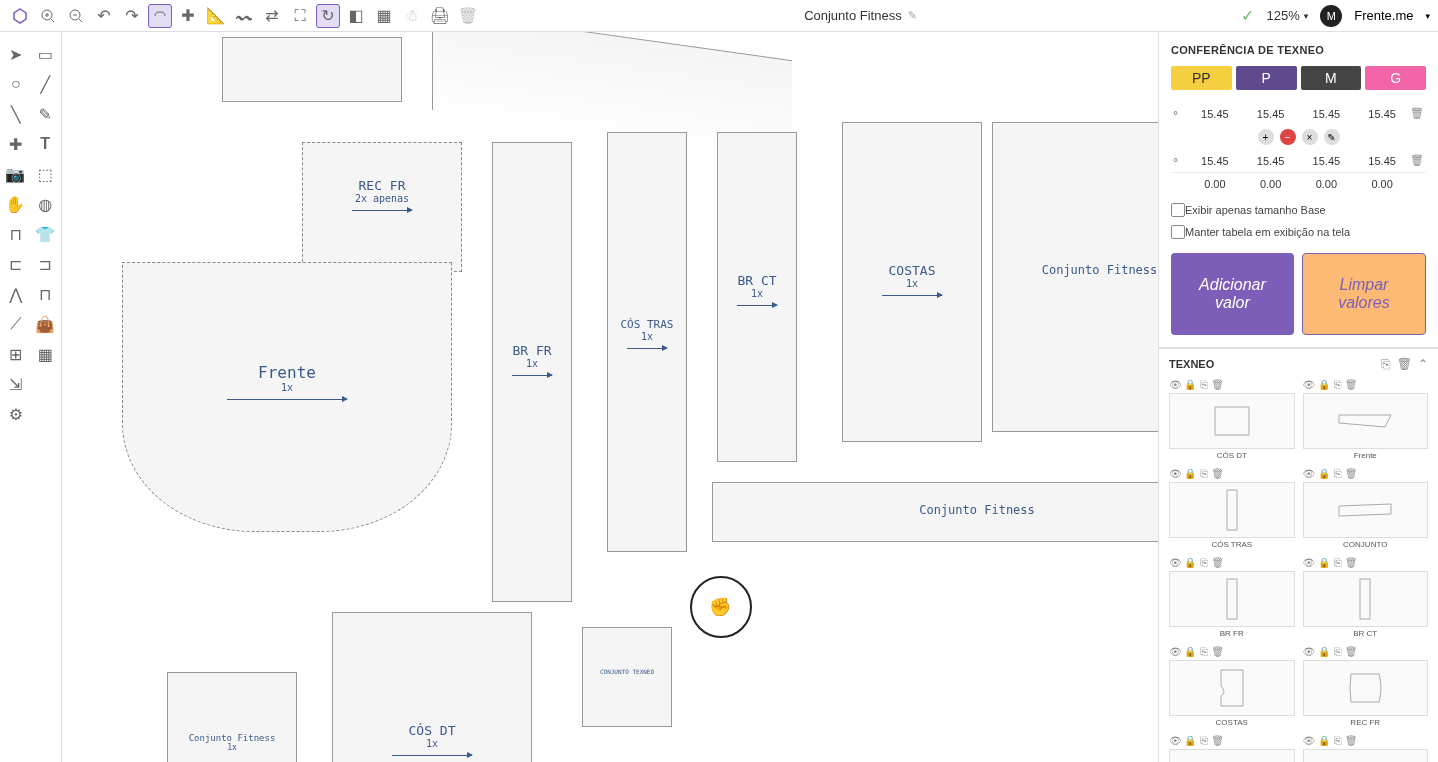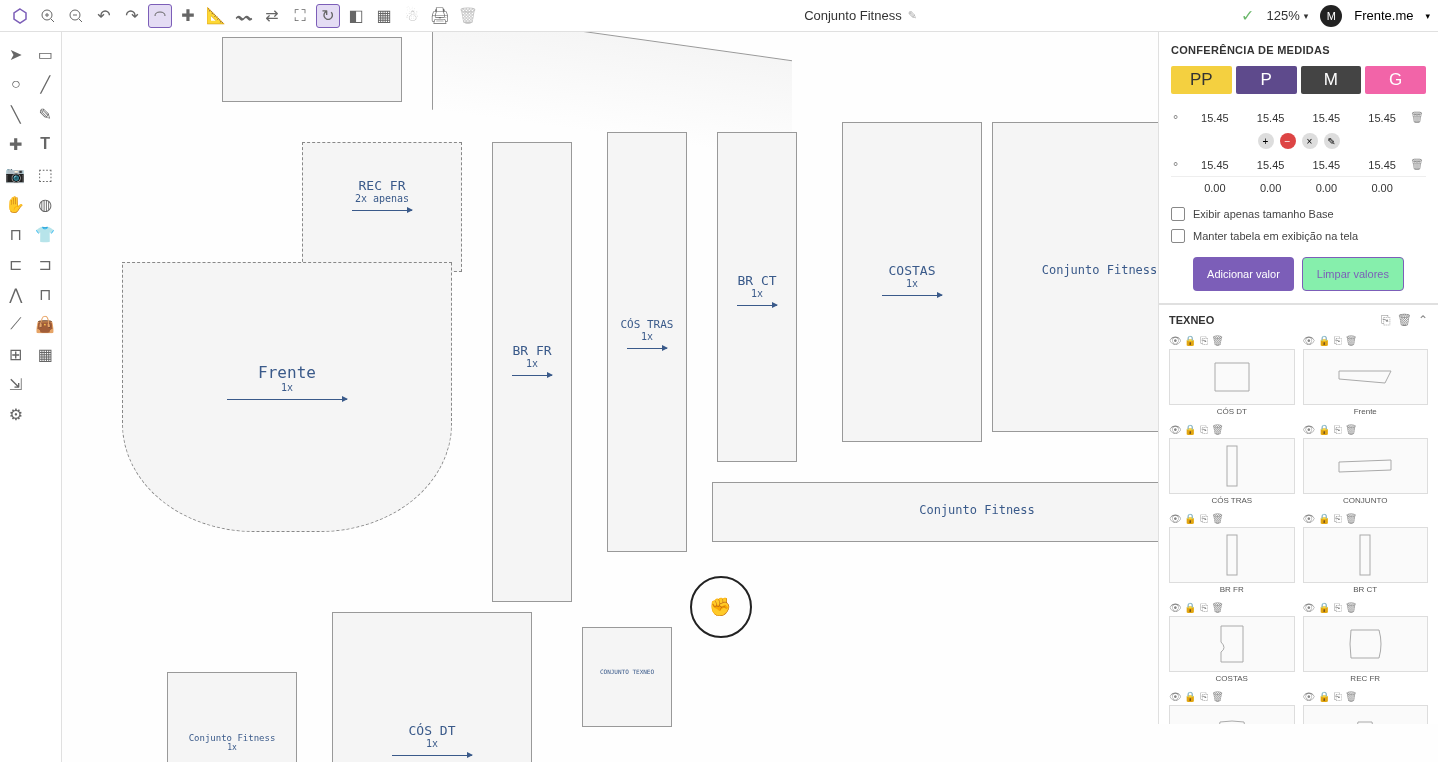"CONFERÊNCIA DE MEDIDAS" div.conf-title { text: MEDIDAS -> TEXNEO }
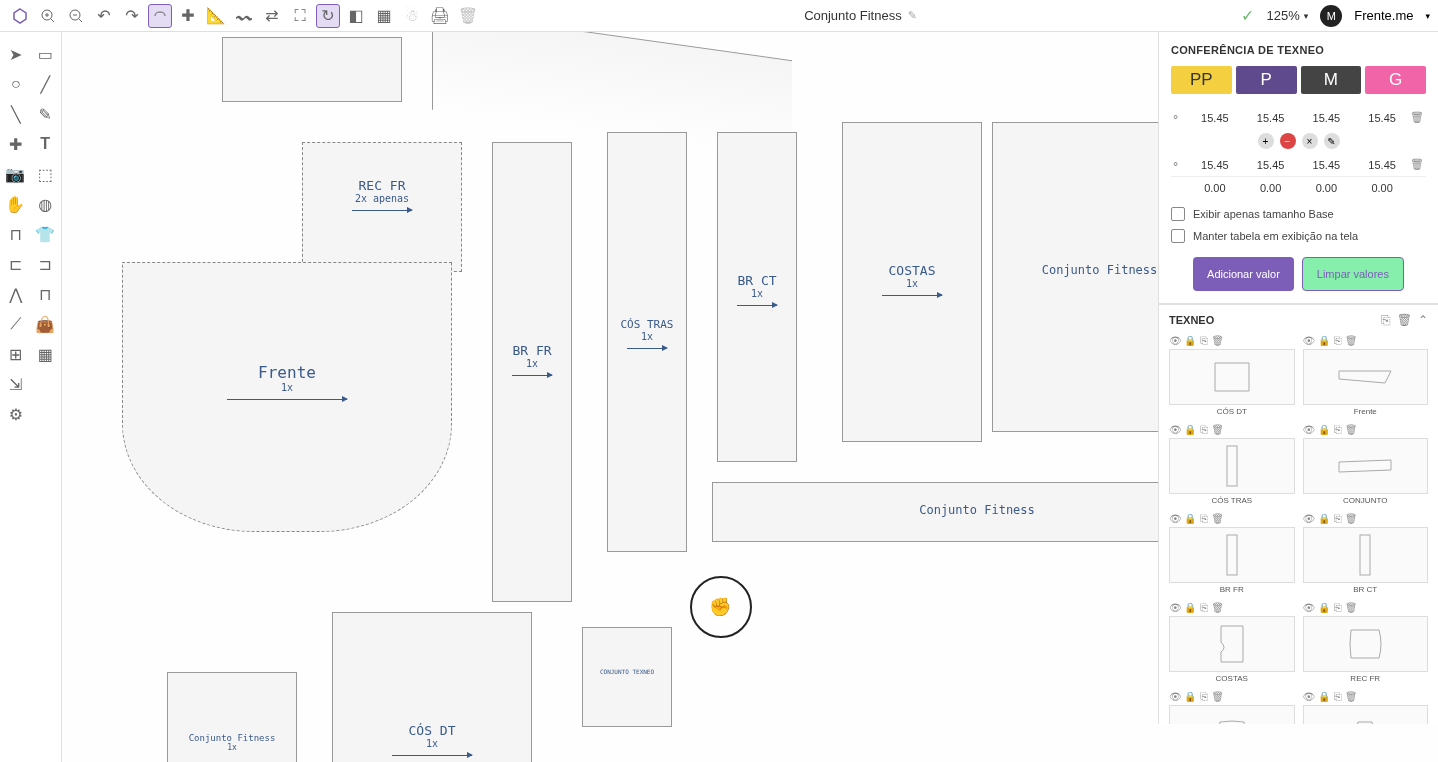"PP" .chip { font-size: 17px -> 14px }
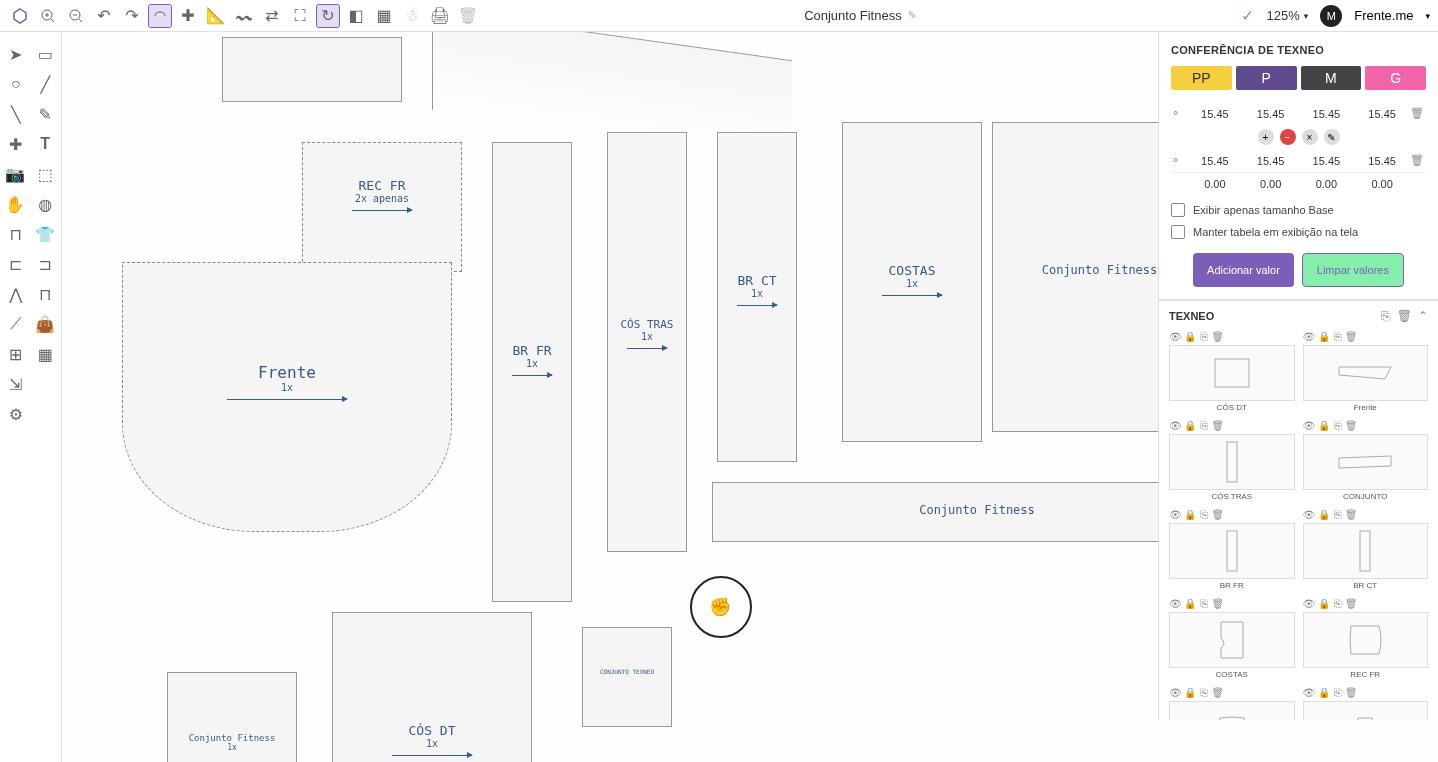"Exibir apenas tamanho Base" .check-row { gap: 8px -> 0 }
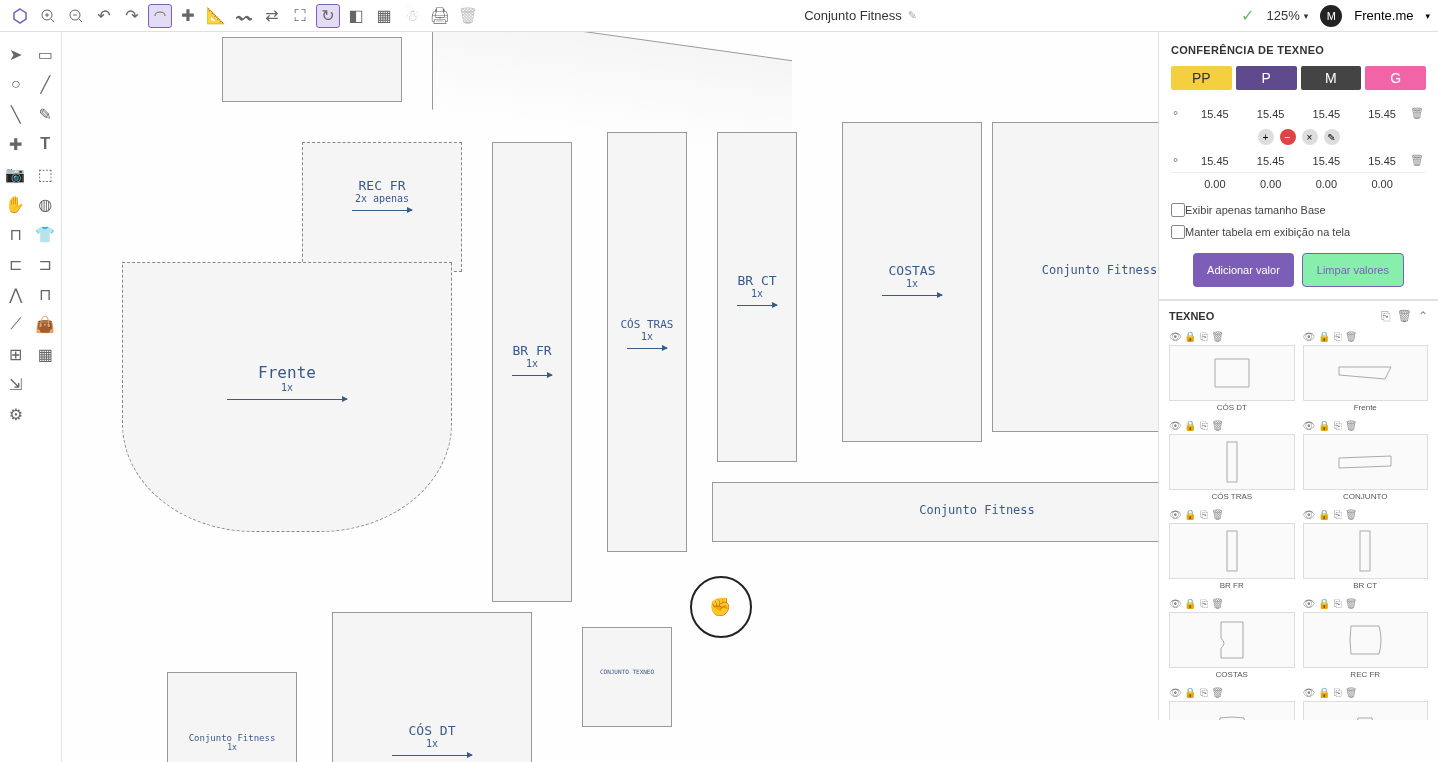"Adicionar valor" .btn { font-size: 11px -> 16px; font-style: none -> italic; padding: 10px 14px -> 22px 14px }
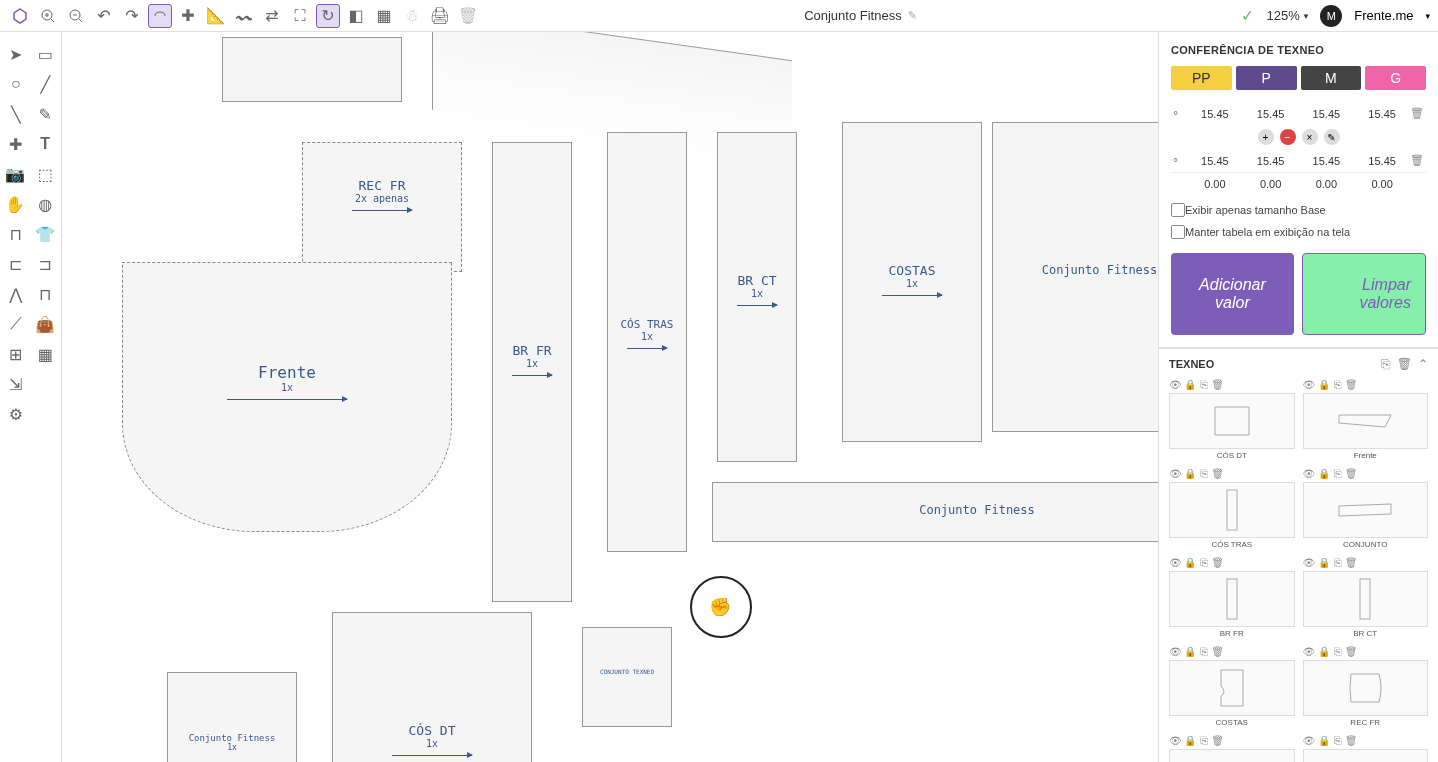"Limpar valores" .btn-outline { background: #86efac -> #fdba74; text-align: right -> none }
